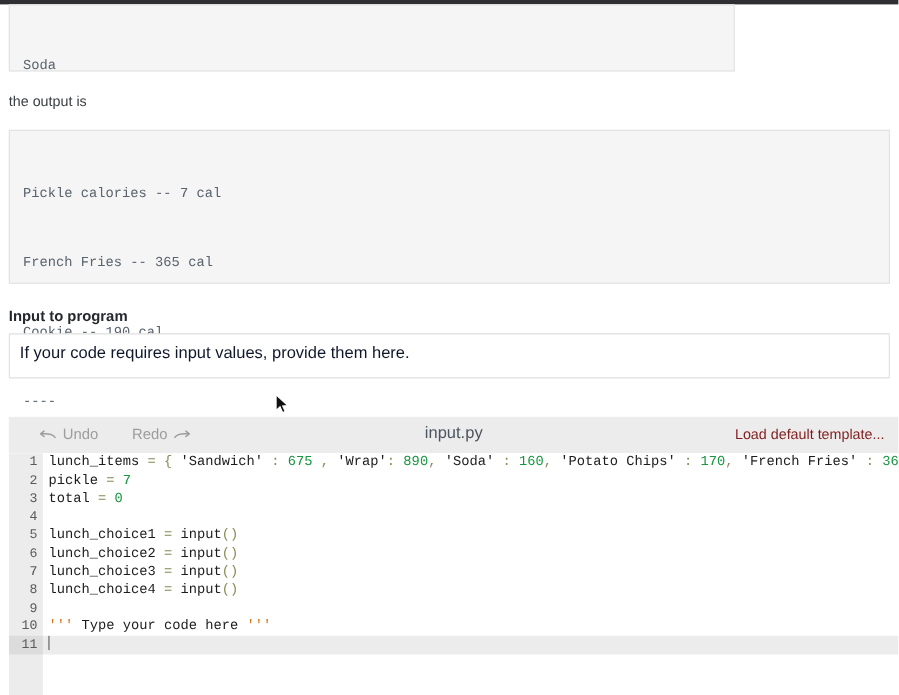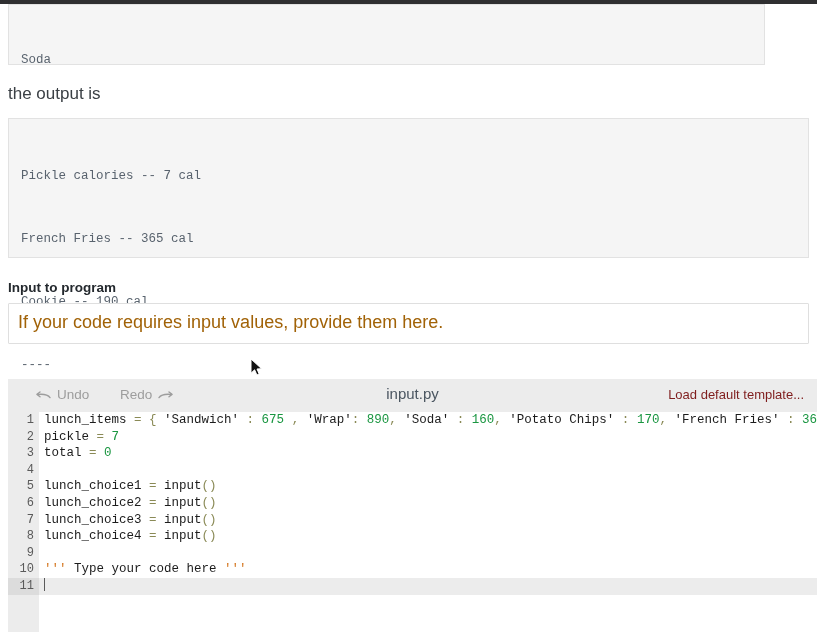"Soda" .block-top { width: 757px -> 660px }
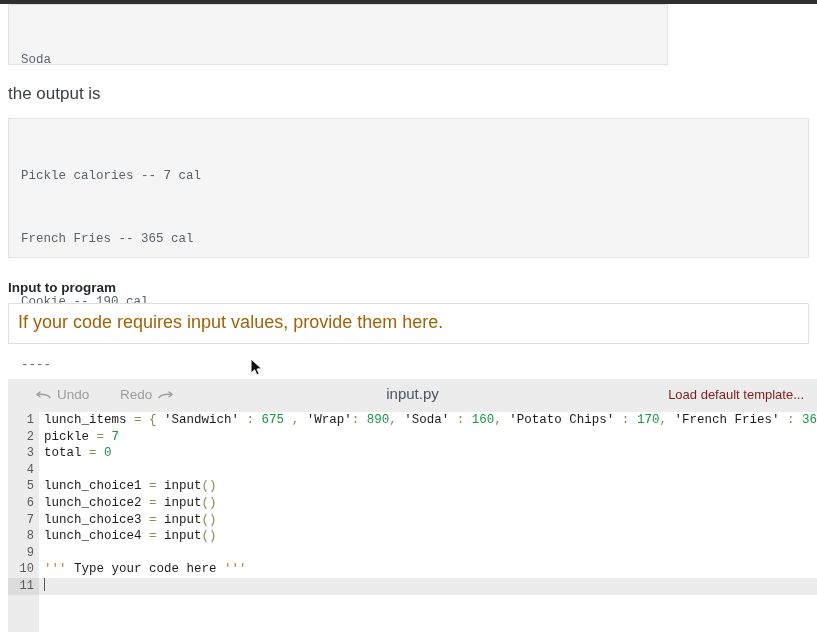"the output is" .para { font-size: 17px -> 13px }
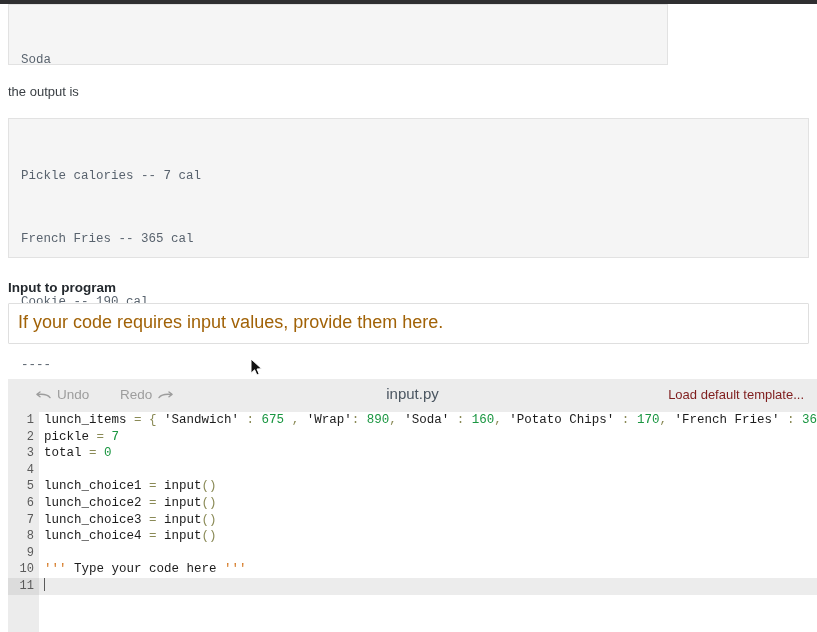"If your code requires input" .input-box .ph { color: #a16207 -> #0f172a; font-size: 18px -> 15px }
